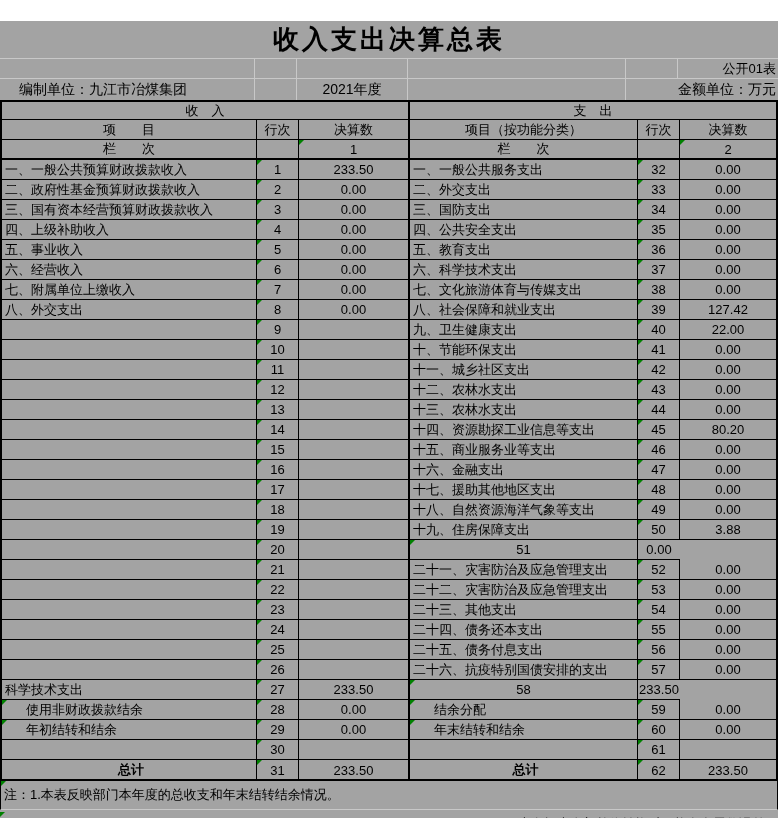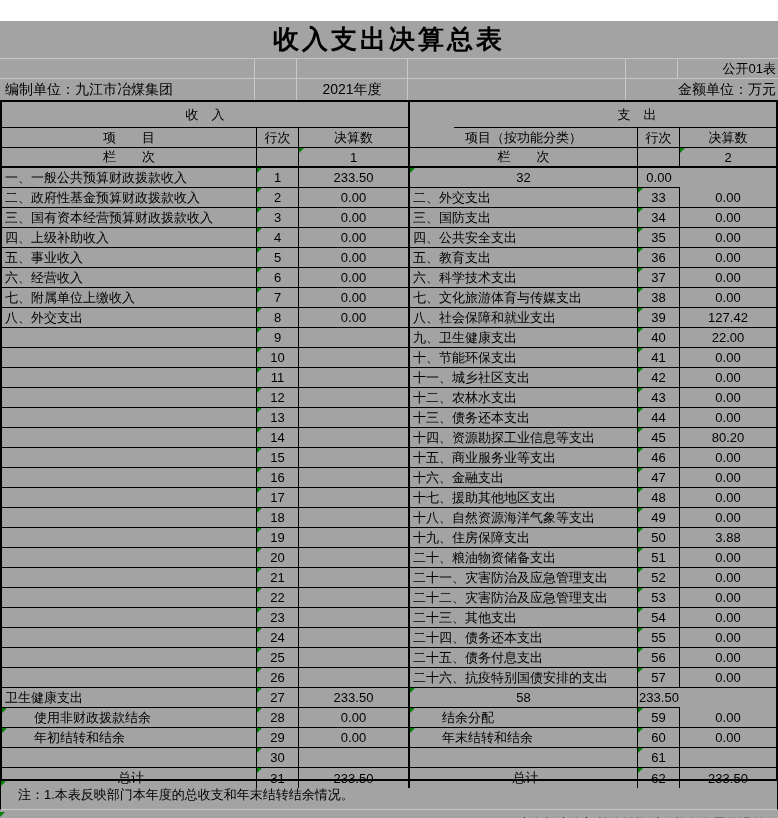"编制单位：九江市冶煤集团" .m-left { padding-left: 5px -> 19px }
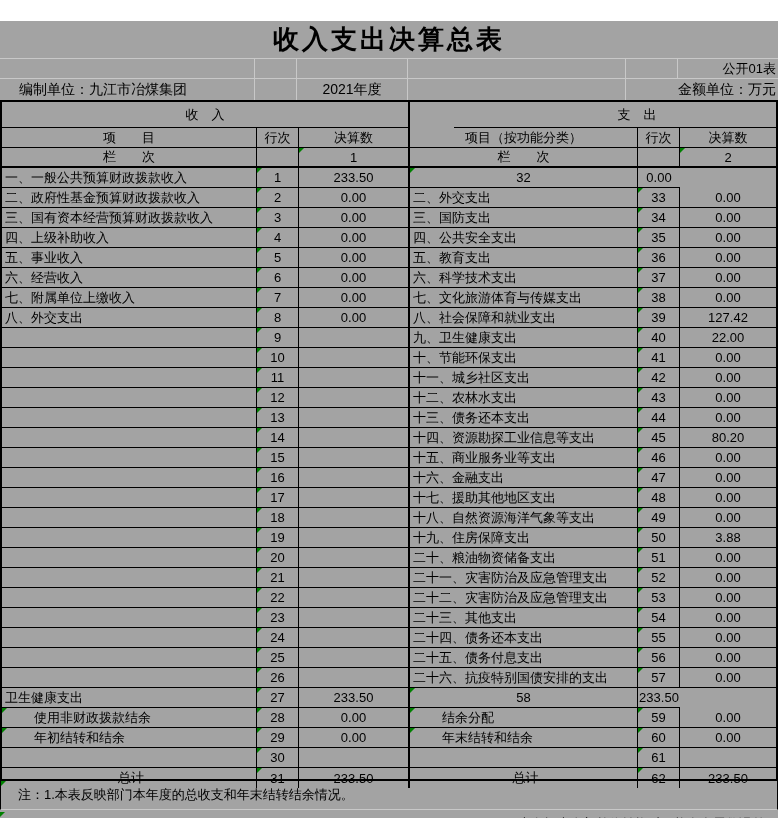"收 入" .trow.h1 { gap: 44px -> none; height: 26px -> 18px }
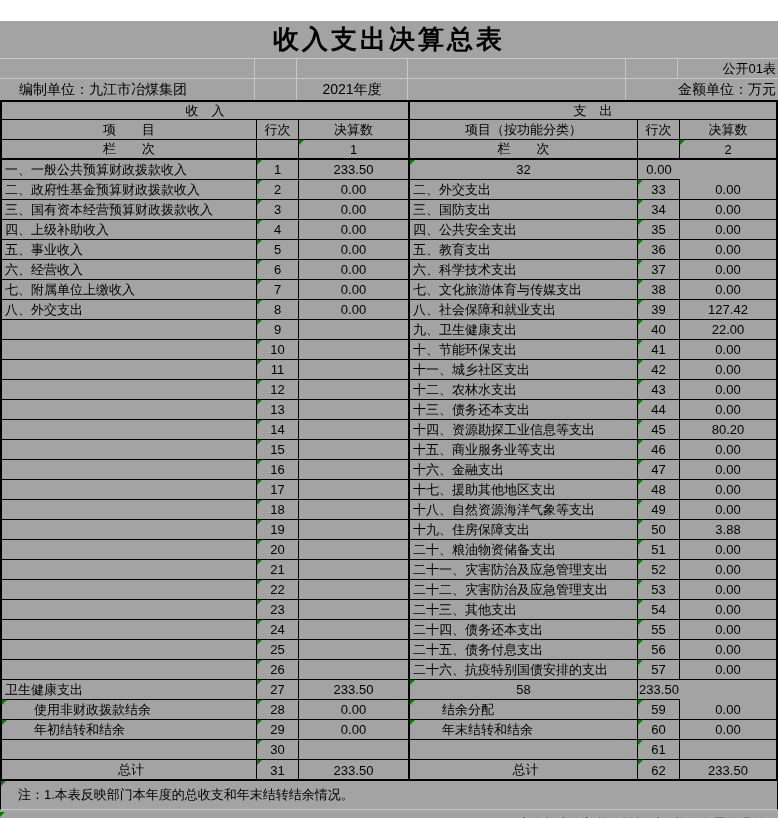"一、一般公共服务支出" div.c { html: none -> <div>一、一般公共服务支出</div> }
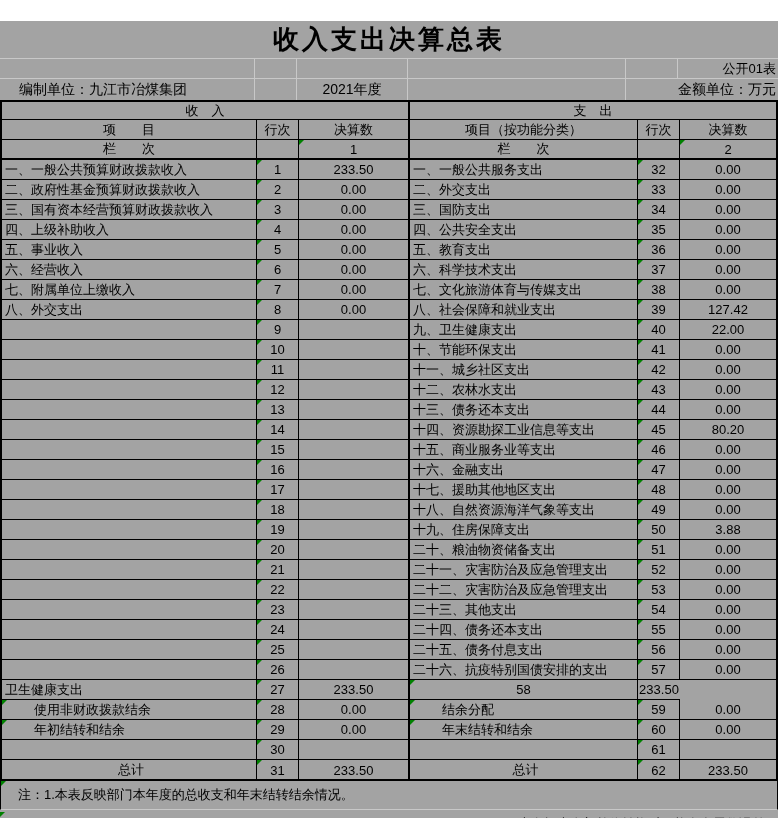"十三、债务还本支出" div.c { text: 债务还本 -> 农林水 }
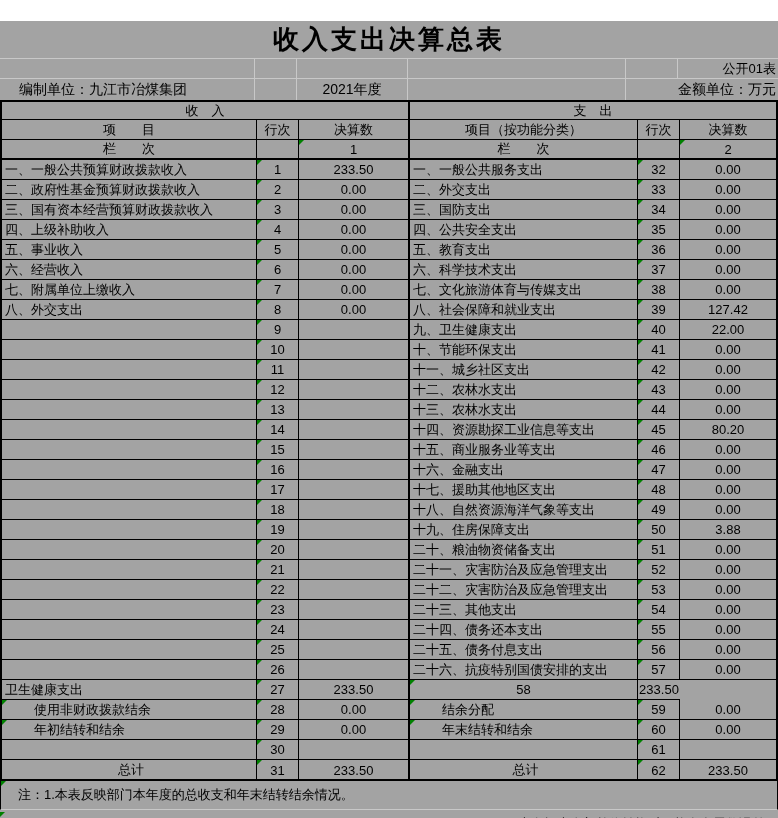"二十、粮油物资储备支出" div.c { html: <div>二十、粮油物资储备支出</div> -> none }
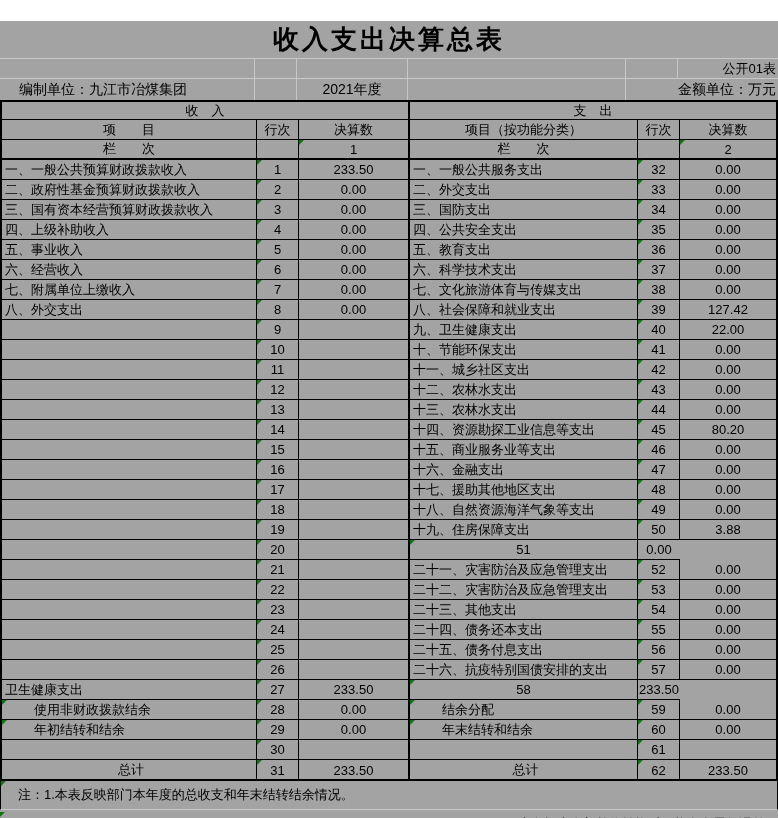"卫生健康支出" div.c { text: 卫生健康 -> 科学技术 }
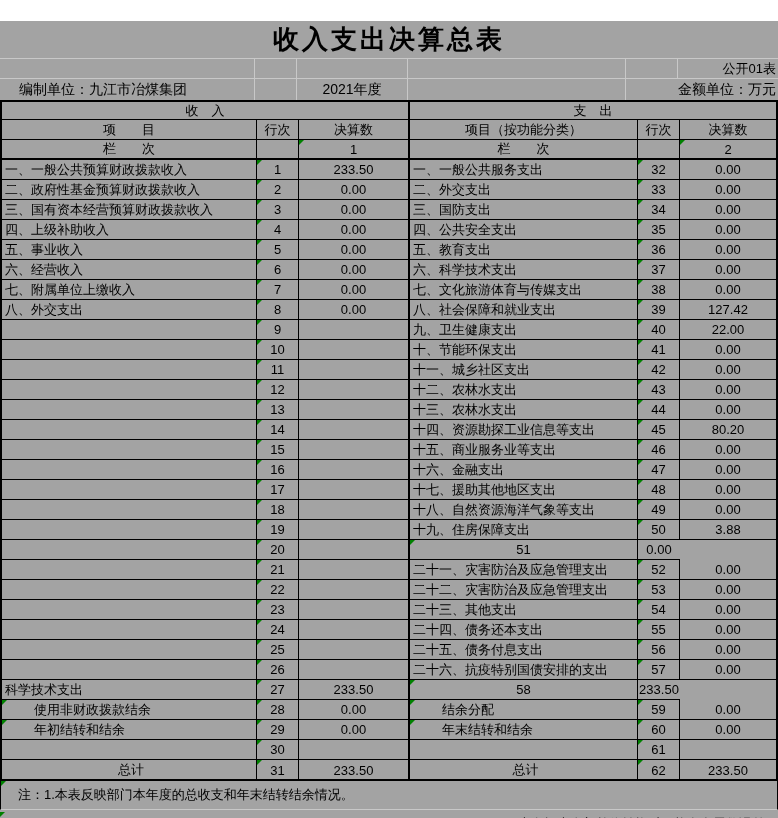"使用非财政拨款结余" .c.item.indent { padding-left: 32px -> 24px }
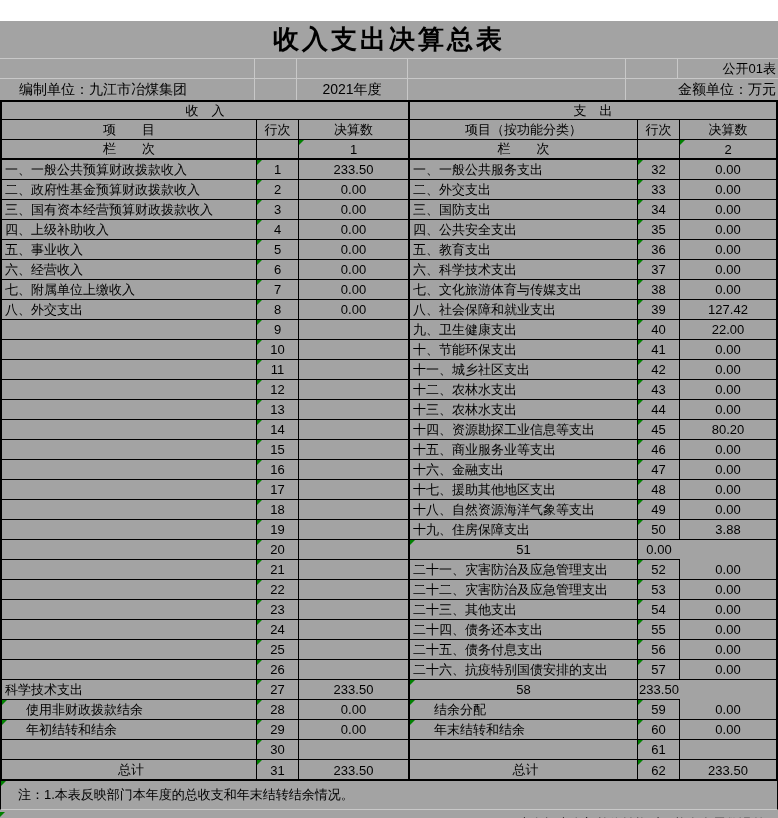"总计" .c.item.total { font-weight: normal -> bold }
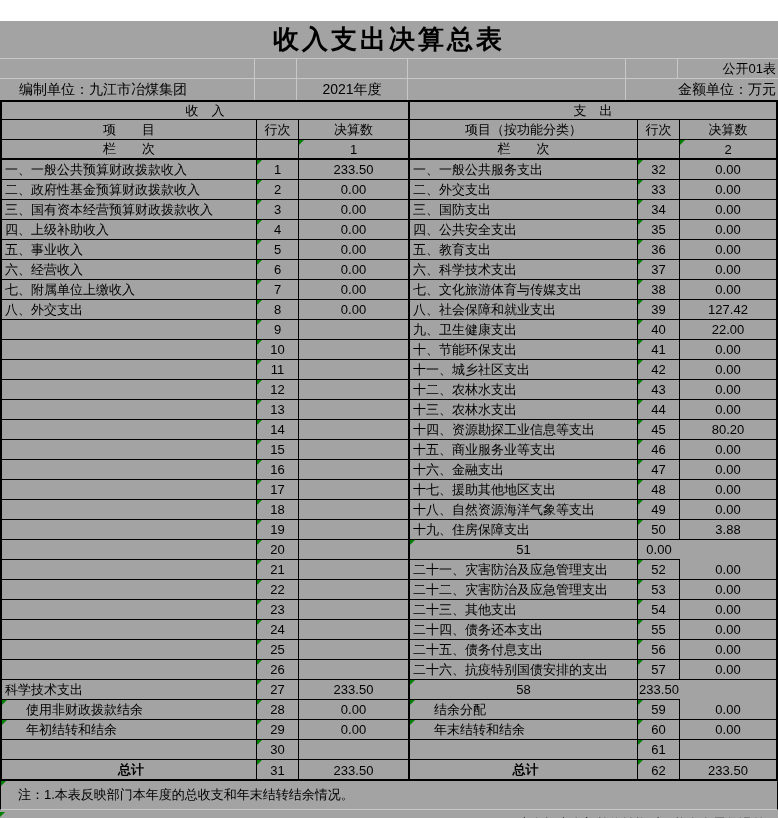"注：1.本表反映部门本年度的总收支和年末结转结余情况。" .note1 { padding-left: 17px -> 3px }
